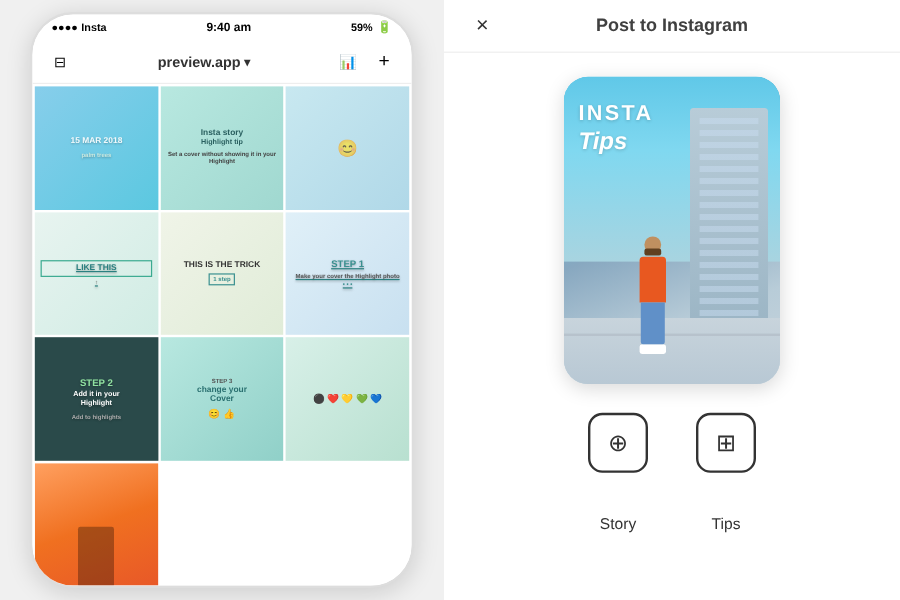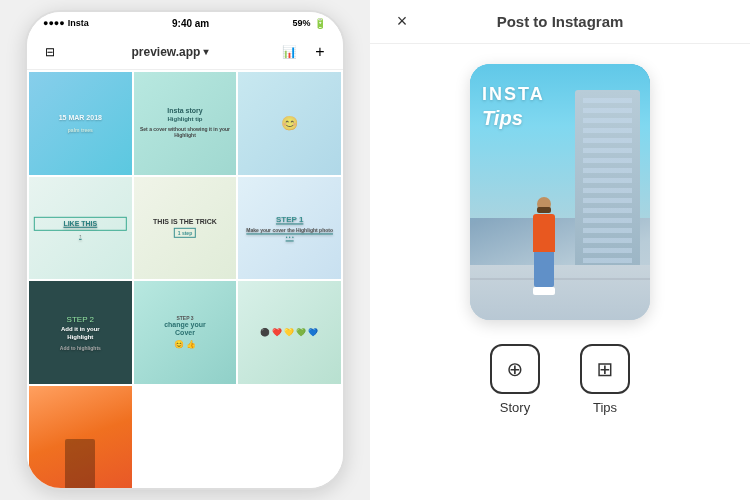"STEP 2" div { font-weight: 400 -> 700 }
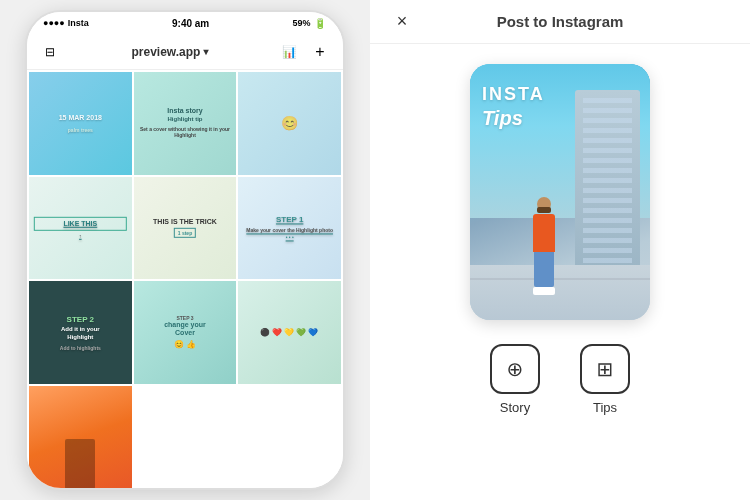"Story" .action-label { margin-top: none -> 29px }
